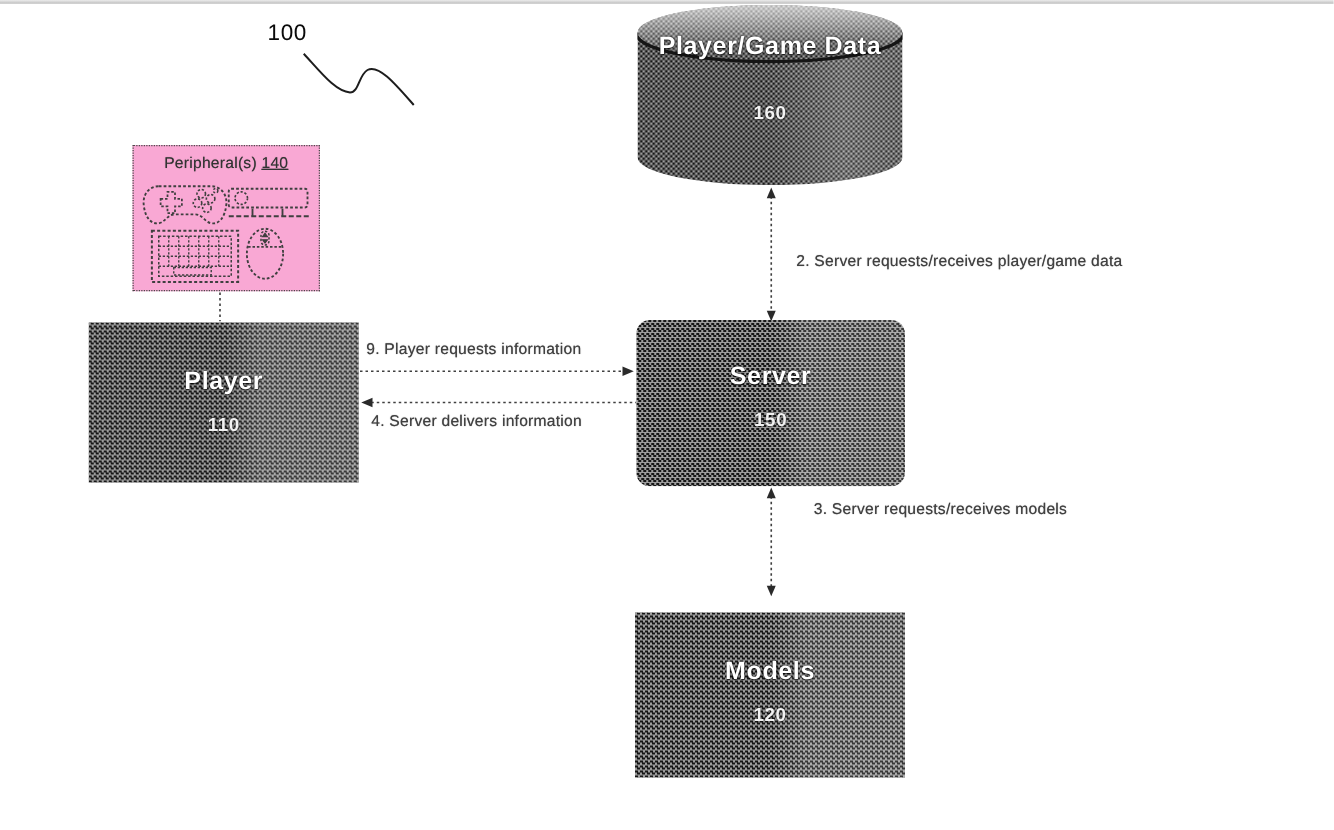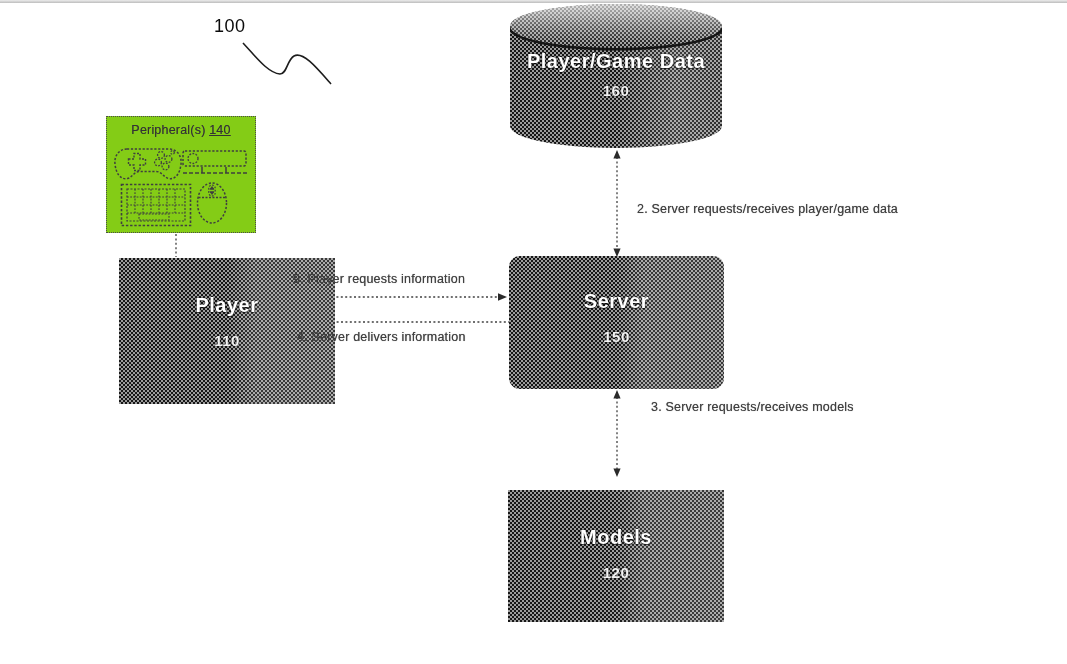"Player/Game Data" #cylinder-text { gap: none -> 24px; padding-top: 48px -> 24px }
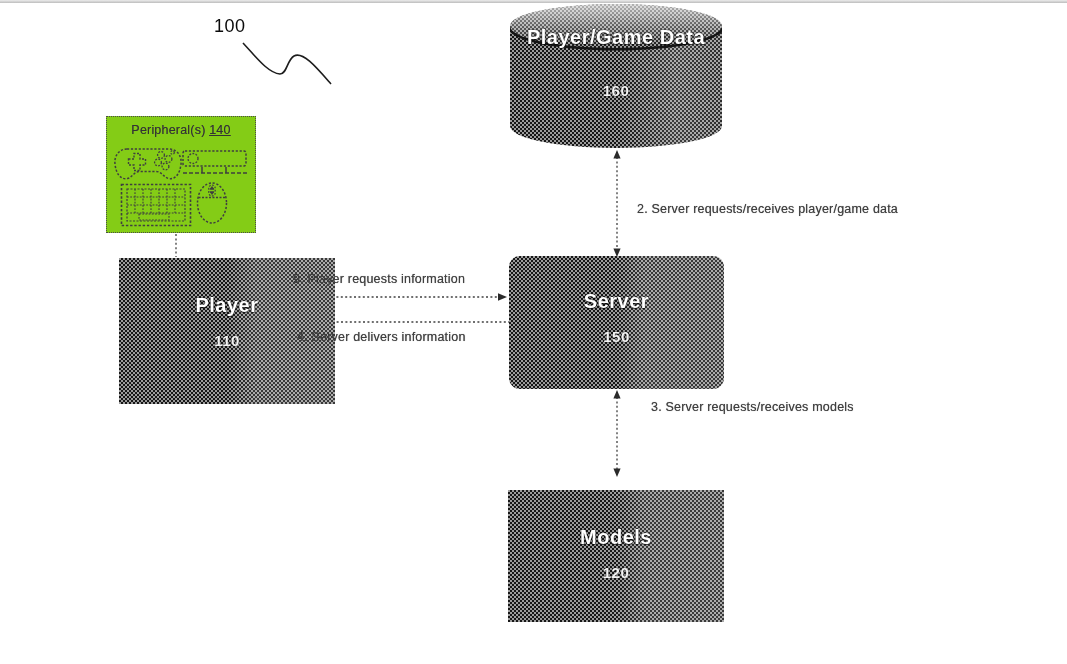"Peripheral(s) 140" .peripherals { background: #84cc16 -> #f9a8d4 }
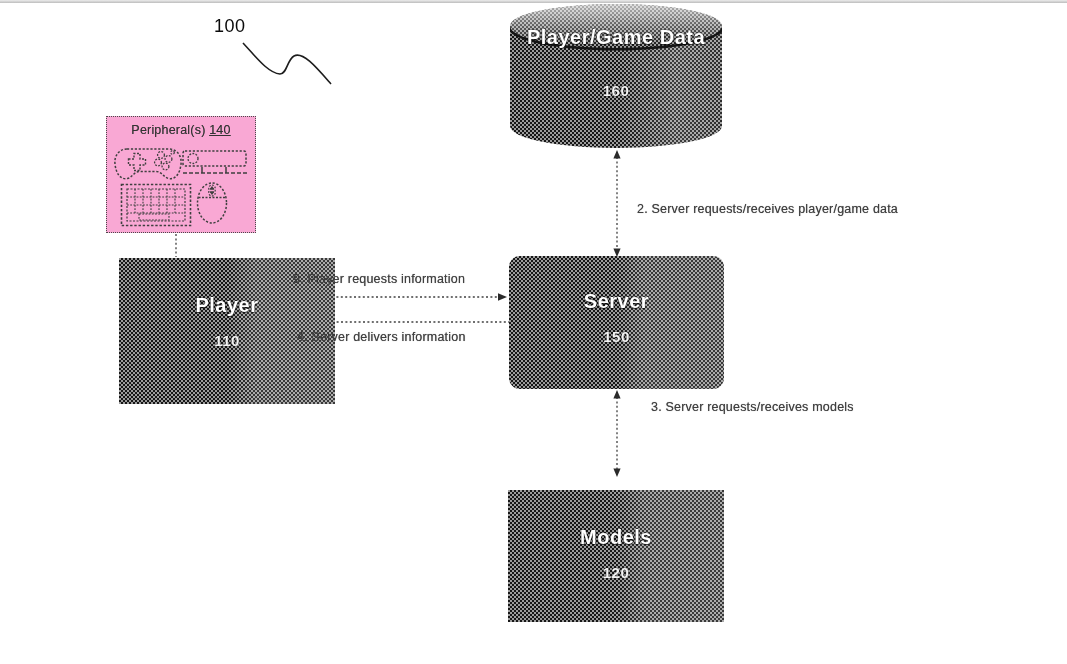"Player" #player-node { height: 146px -> 128px; margin-left: 48px -> none }
